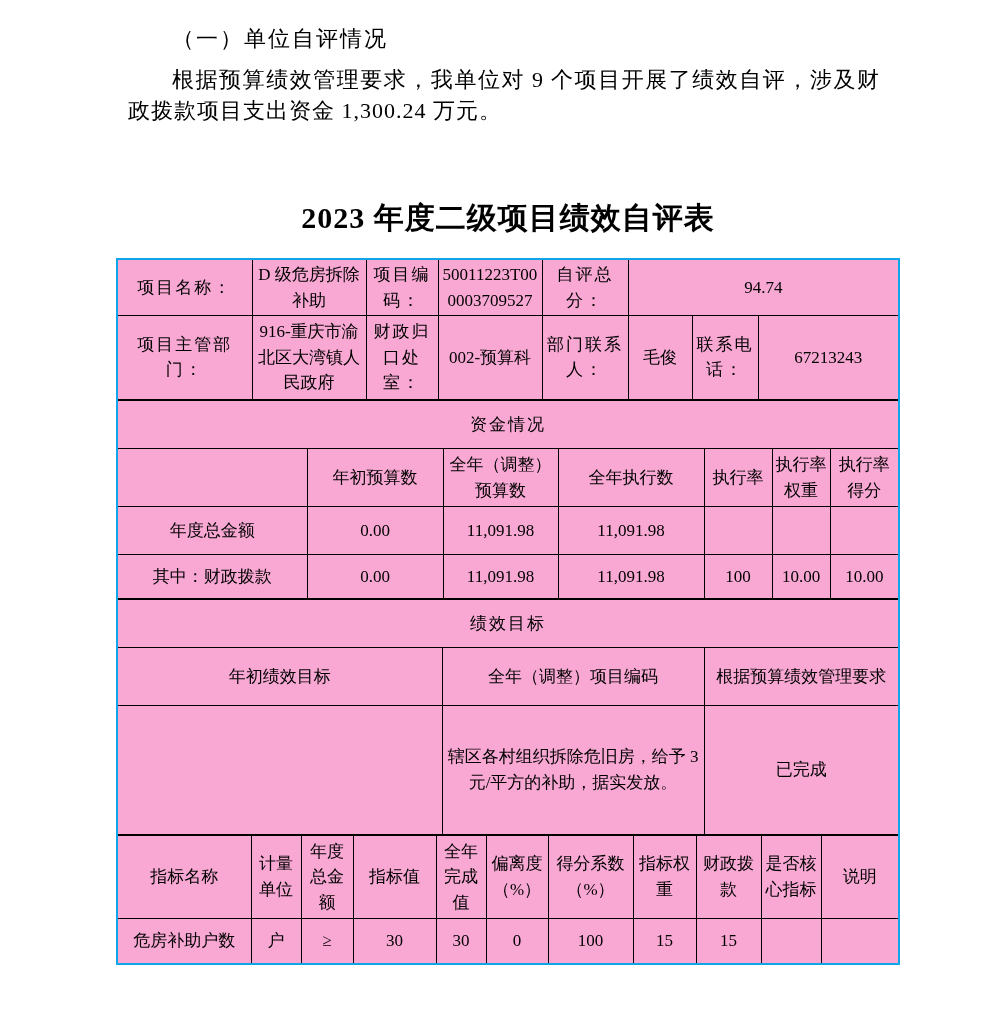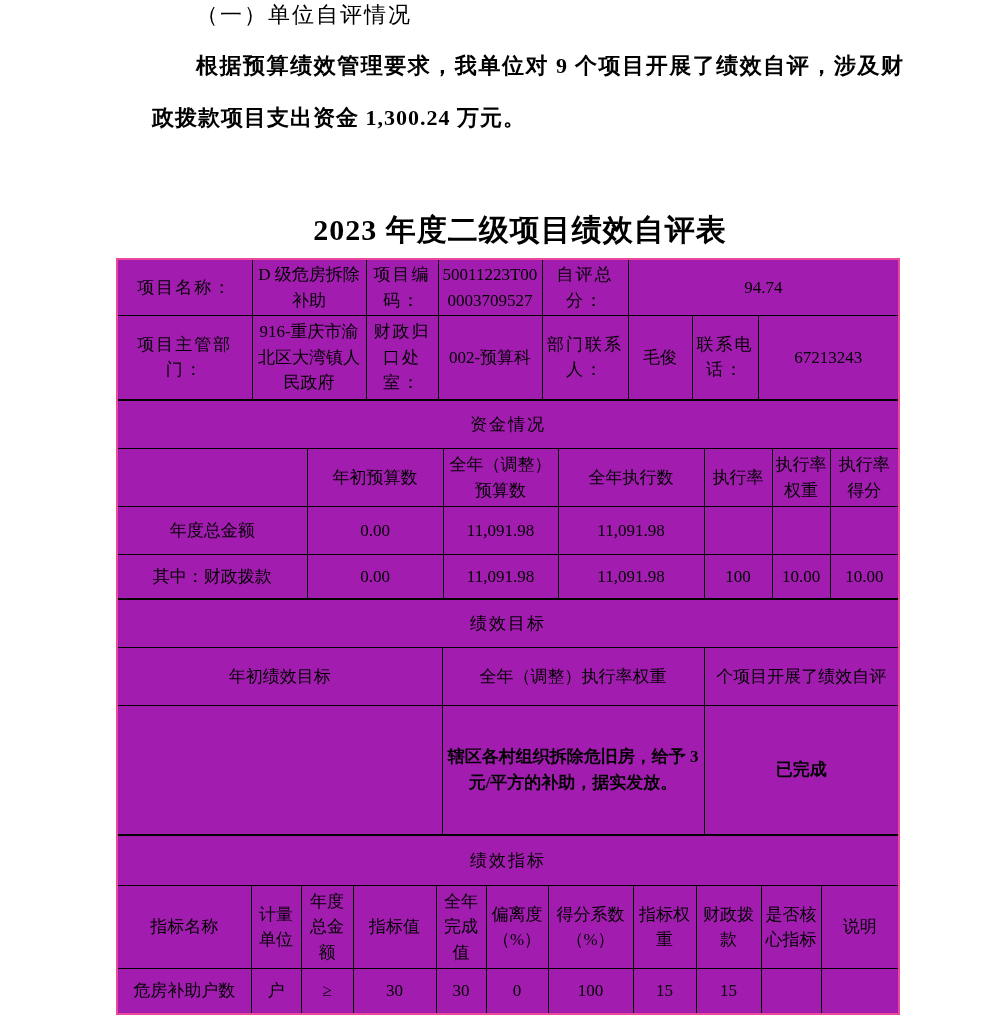"（一）单位自评情况" .textblock { margin-left: 24px -> none; top: 0 -> 24px }
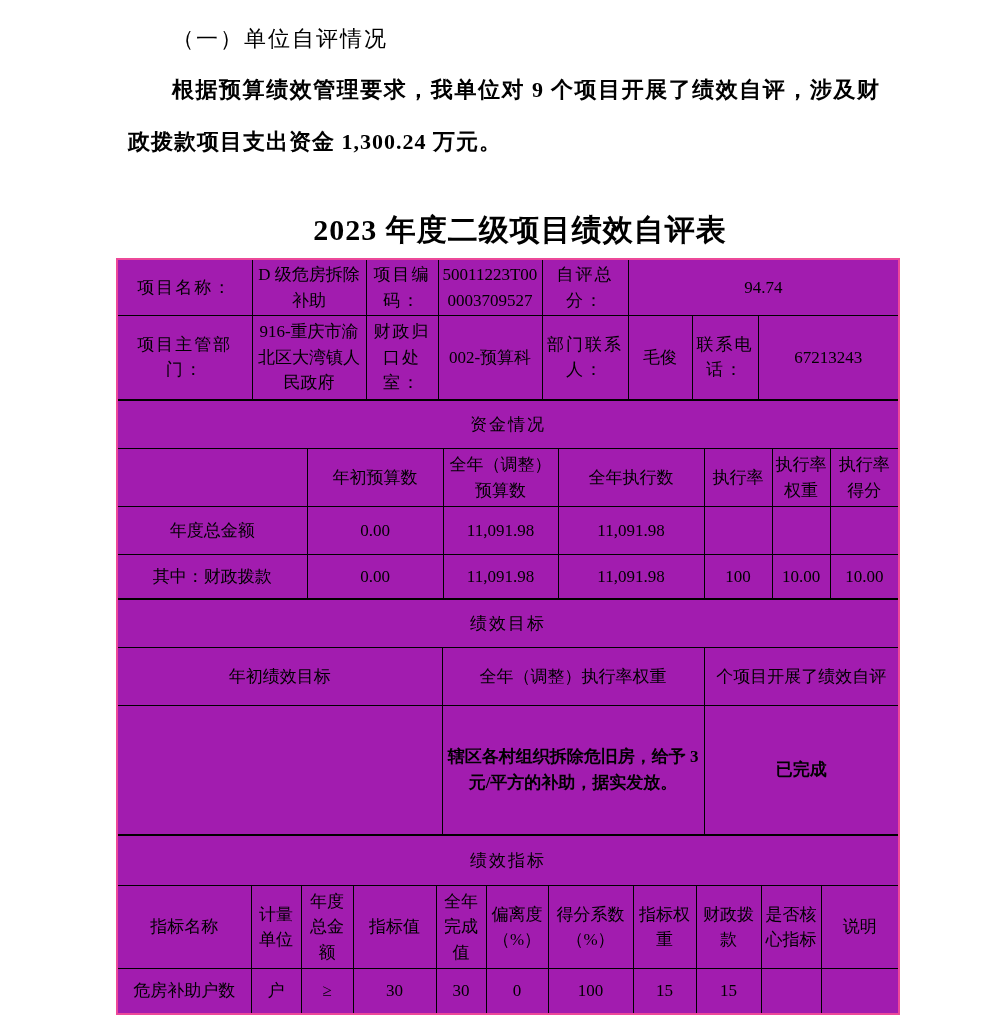"根据预算绩效管理要求，我单位对 9" .doc-para { font-weight: bold -> none; line-height: 52px -> 31px }
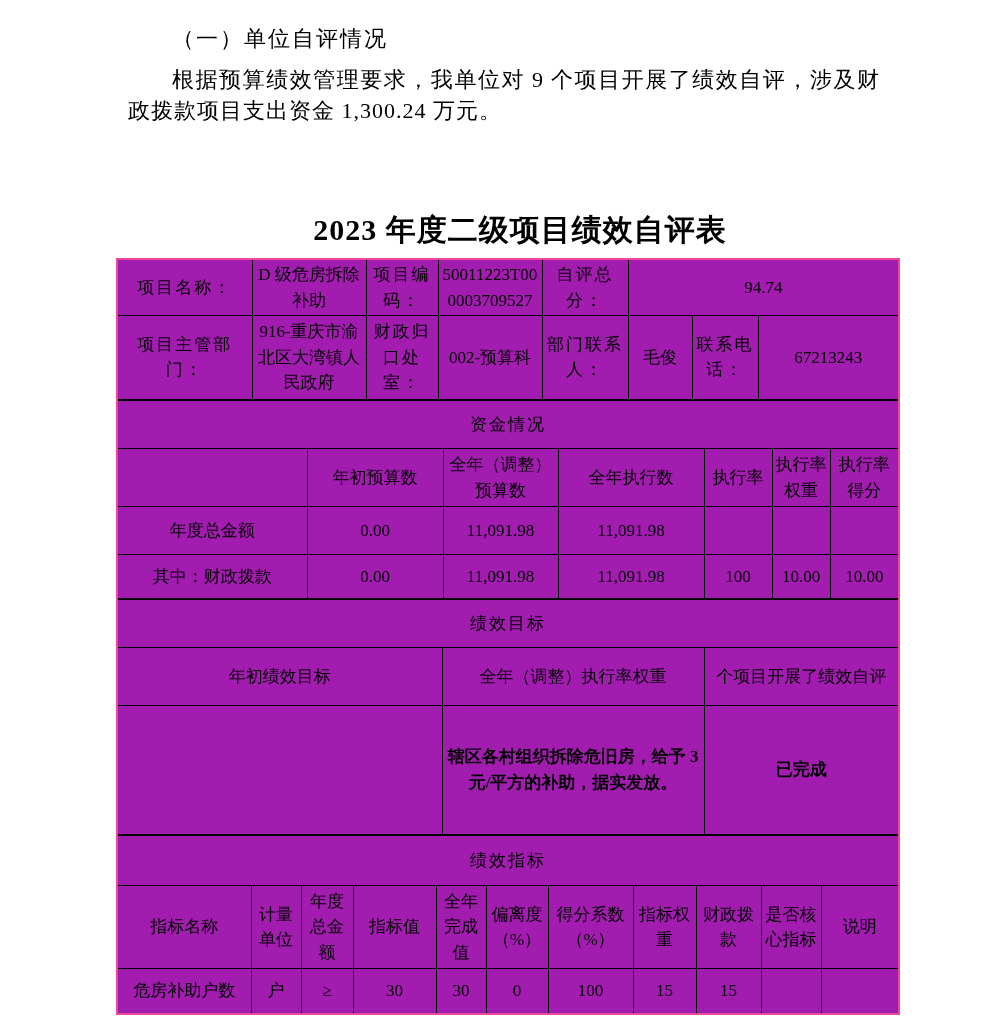"2023 年度二级项目绩效自评表" .table-title { margin: 12px -> 0 }
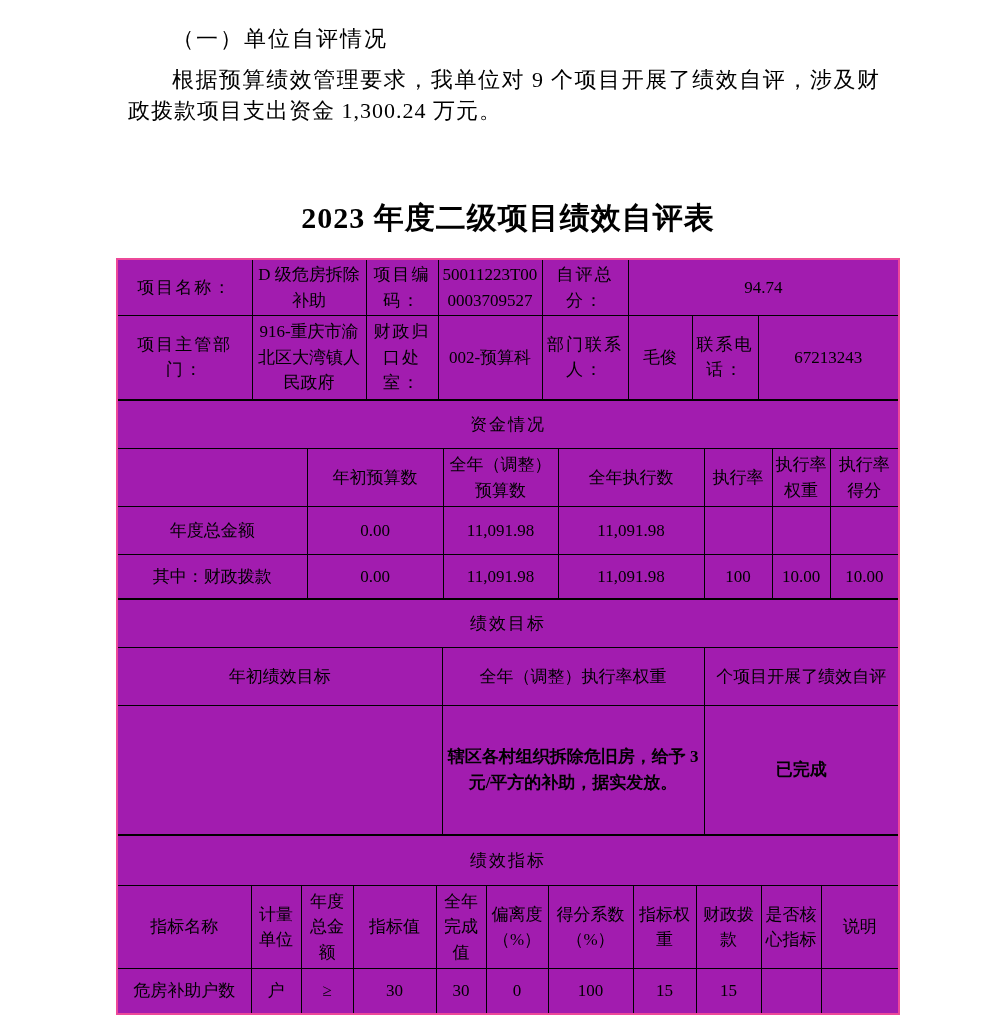"项目名称：" .sheet { background: #a21caf -> #f9a8d4; border: 2px solid #ec4899 -> 2px solid #0ea5e9 }
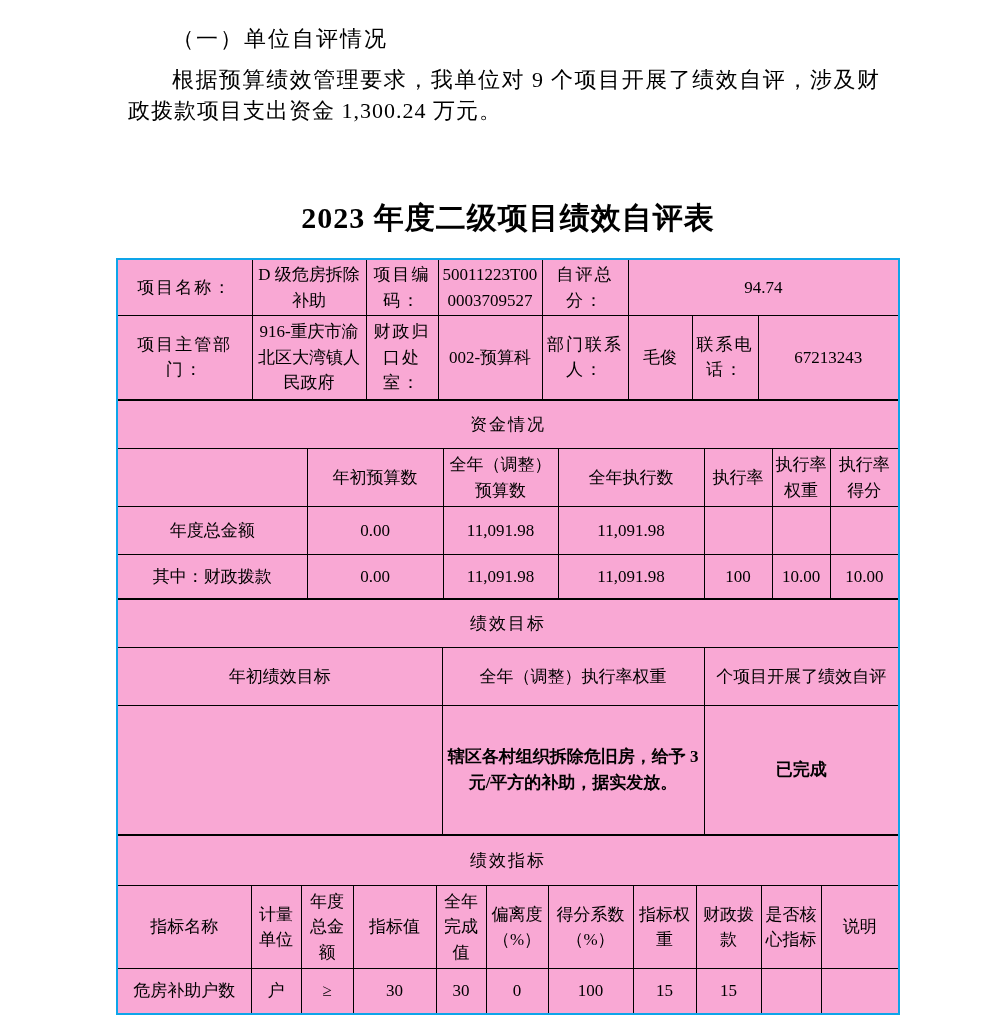"全年（调整）执行率权重" td { text: 执行率权重 -> 项目编码 }
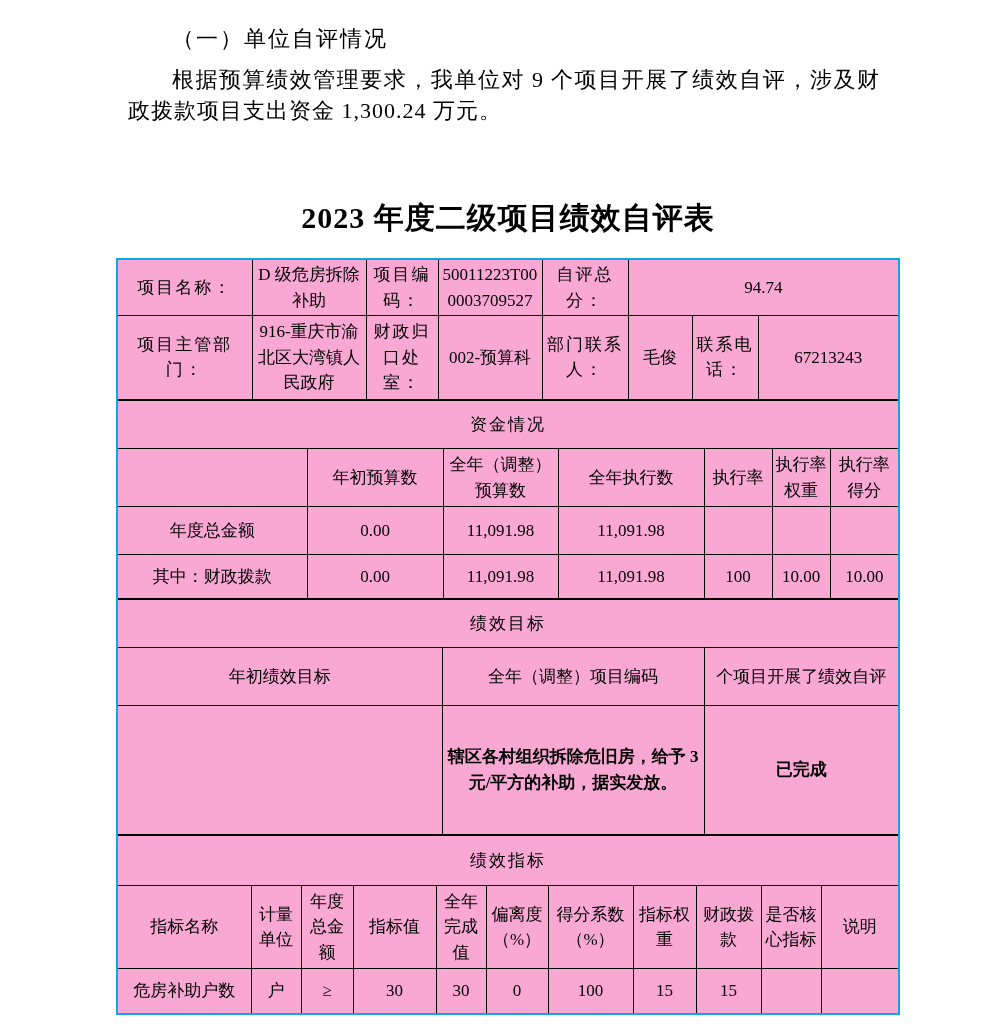"个项目开展了绩效自评" td { text: 个项目开展了绩效自评 -> 根据预算绩效管理要求 }
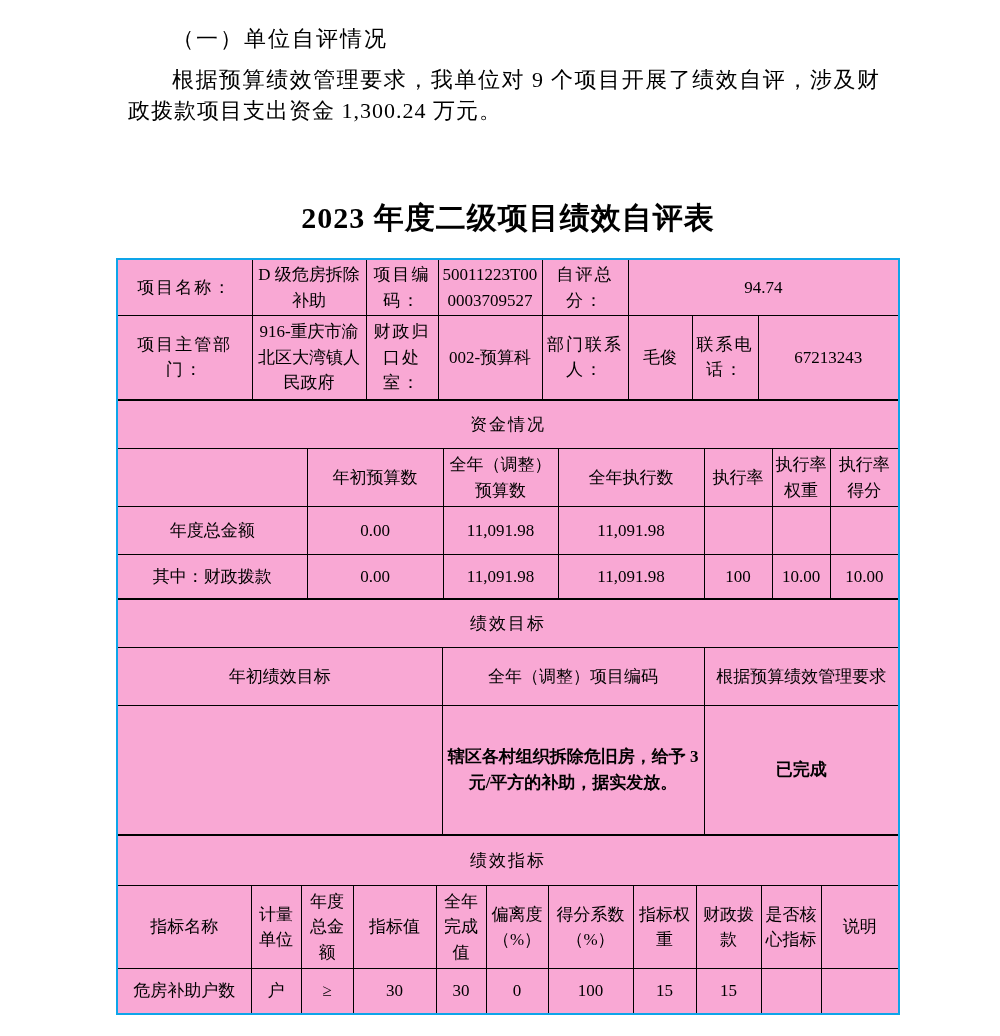"辖区各村组织拆除危旧房，给予 3 元/平方的补助，据实发放。" tr.h-gbody { font-weight: bold -> none }
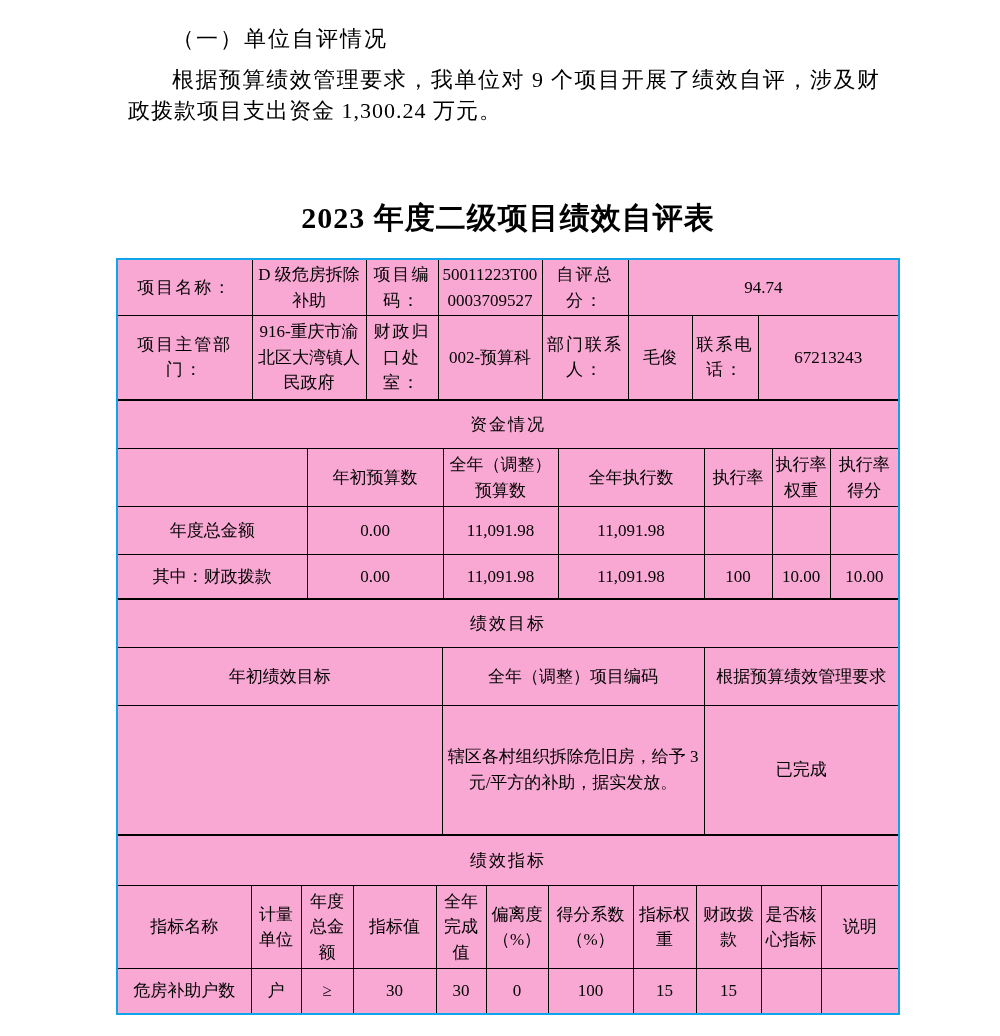"绩效指标" tr.h-banner3 { html: <tr> <td>绩效指标</td> </tr> -> none }
